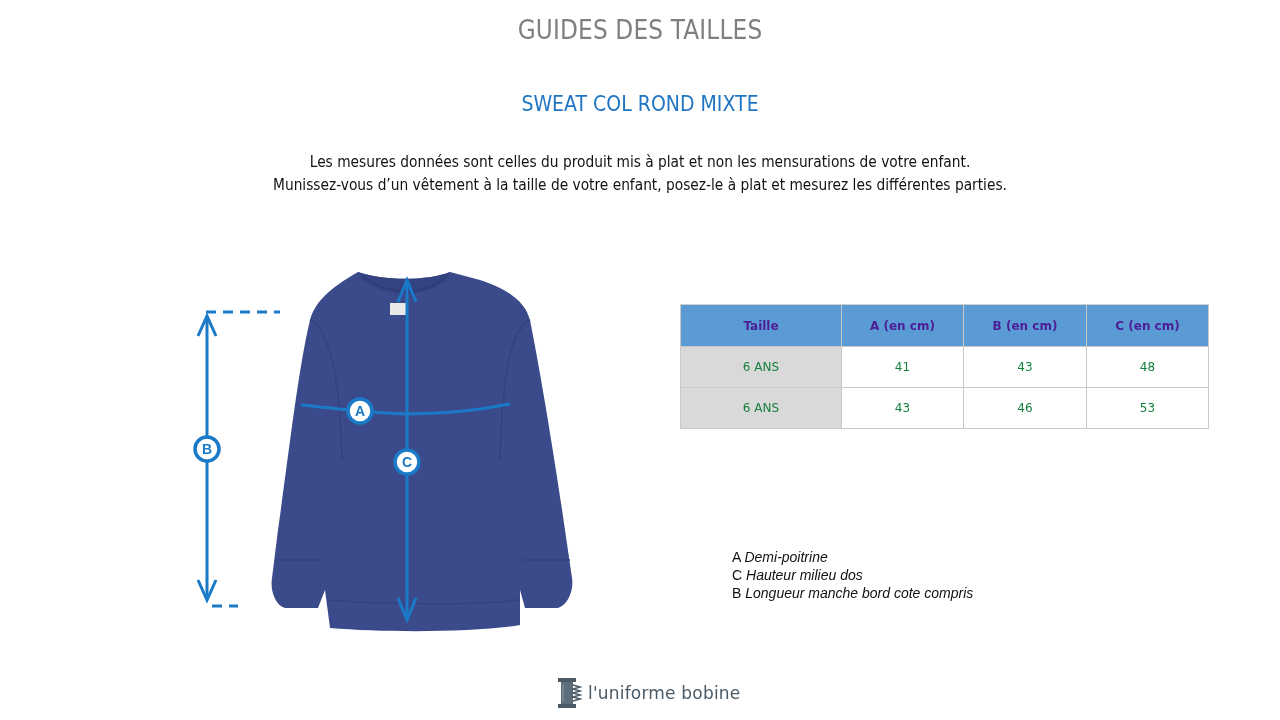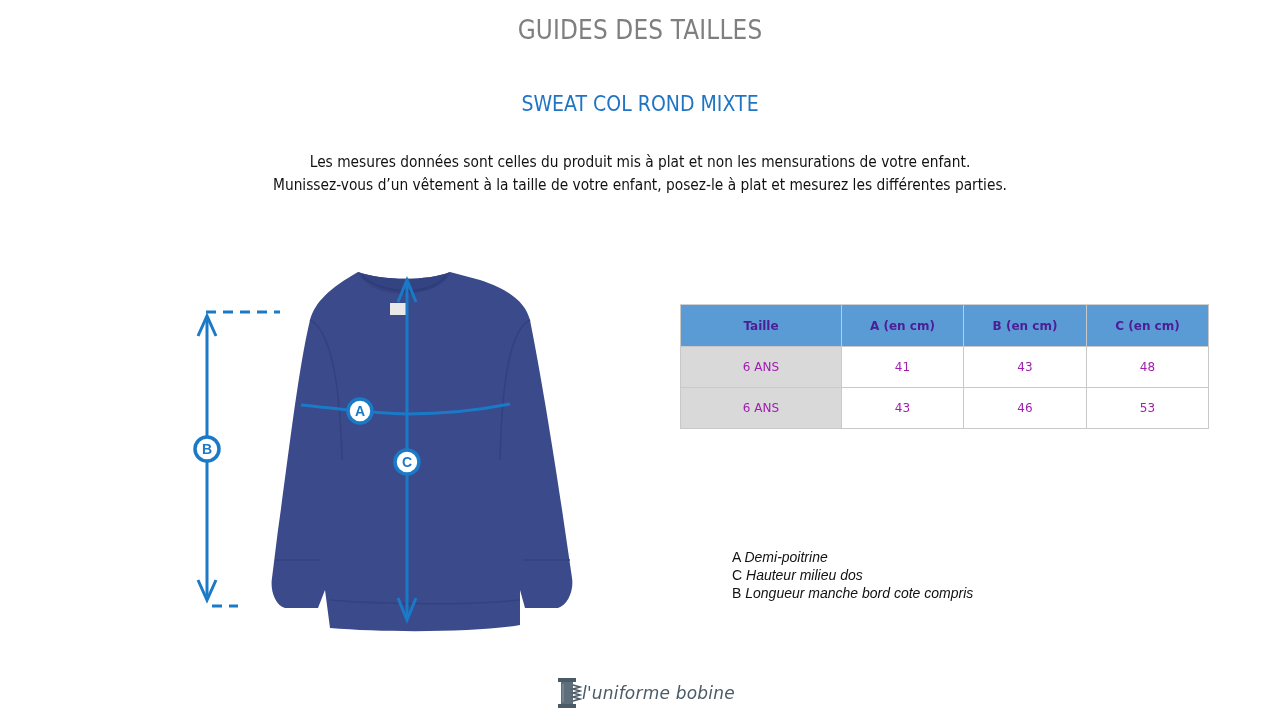"6 ANS" table.sizes td { color: #a21caf -> #15803d }
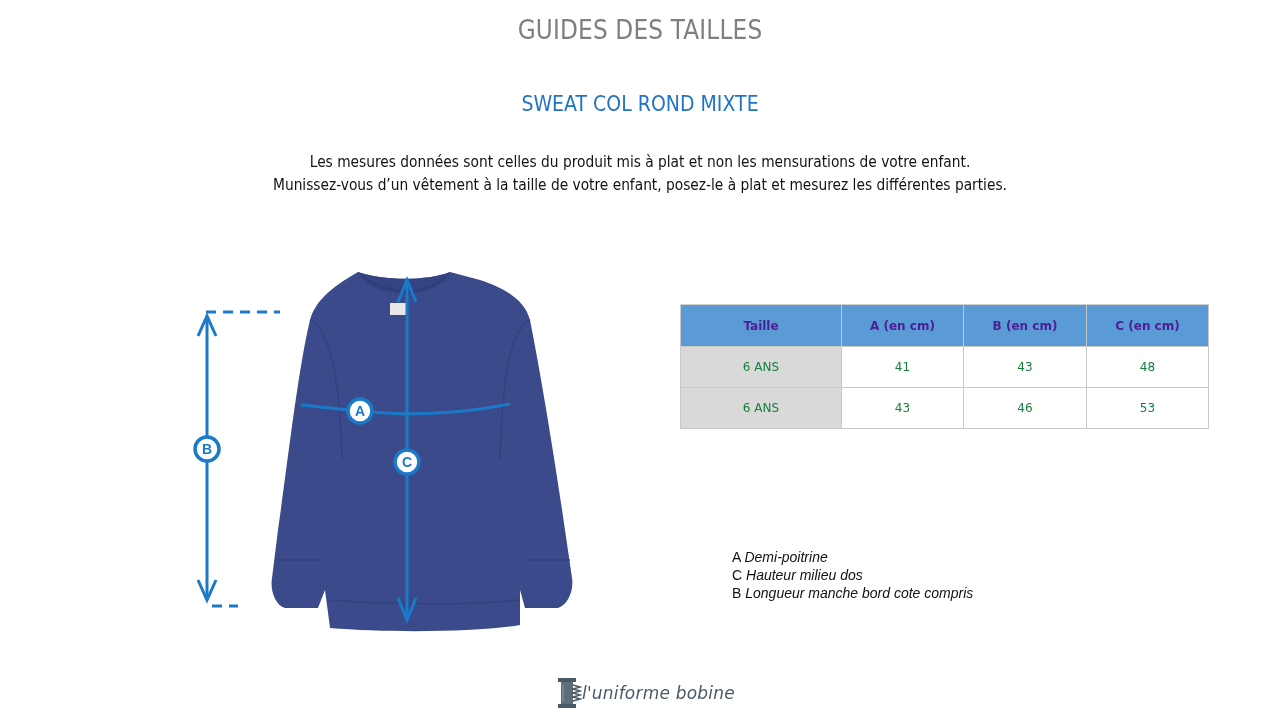"l'uniforme bobine" .logo { font-style: italic -> none; gap: none -> 6px }
